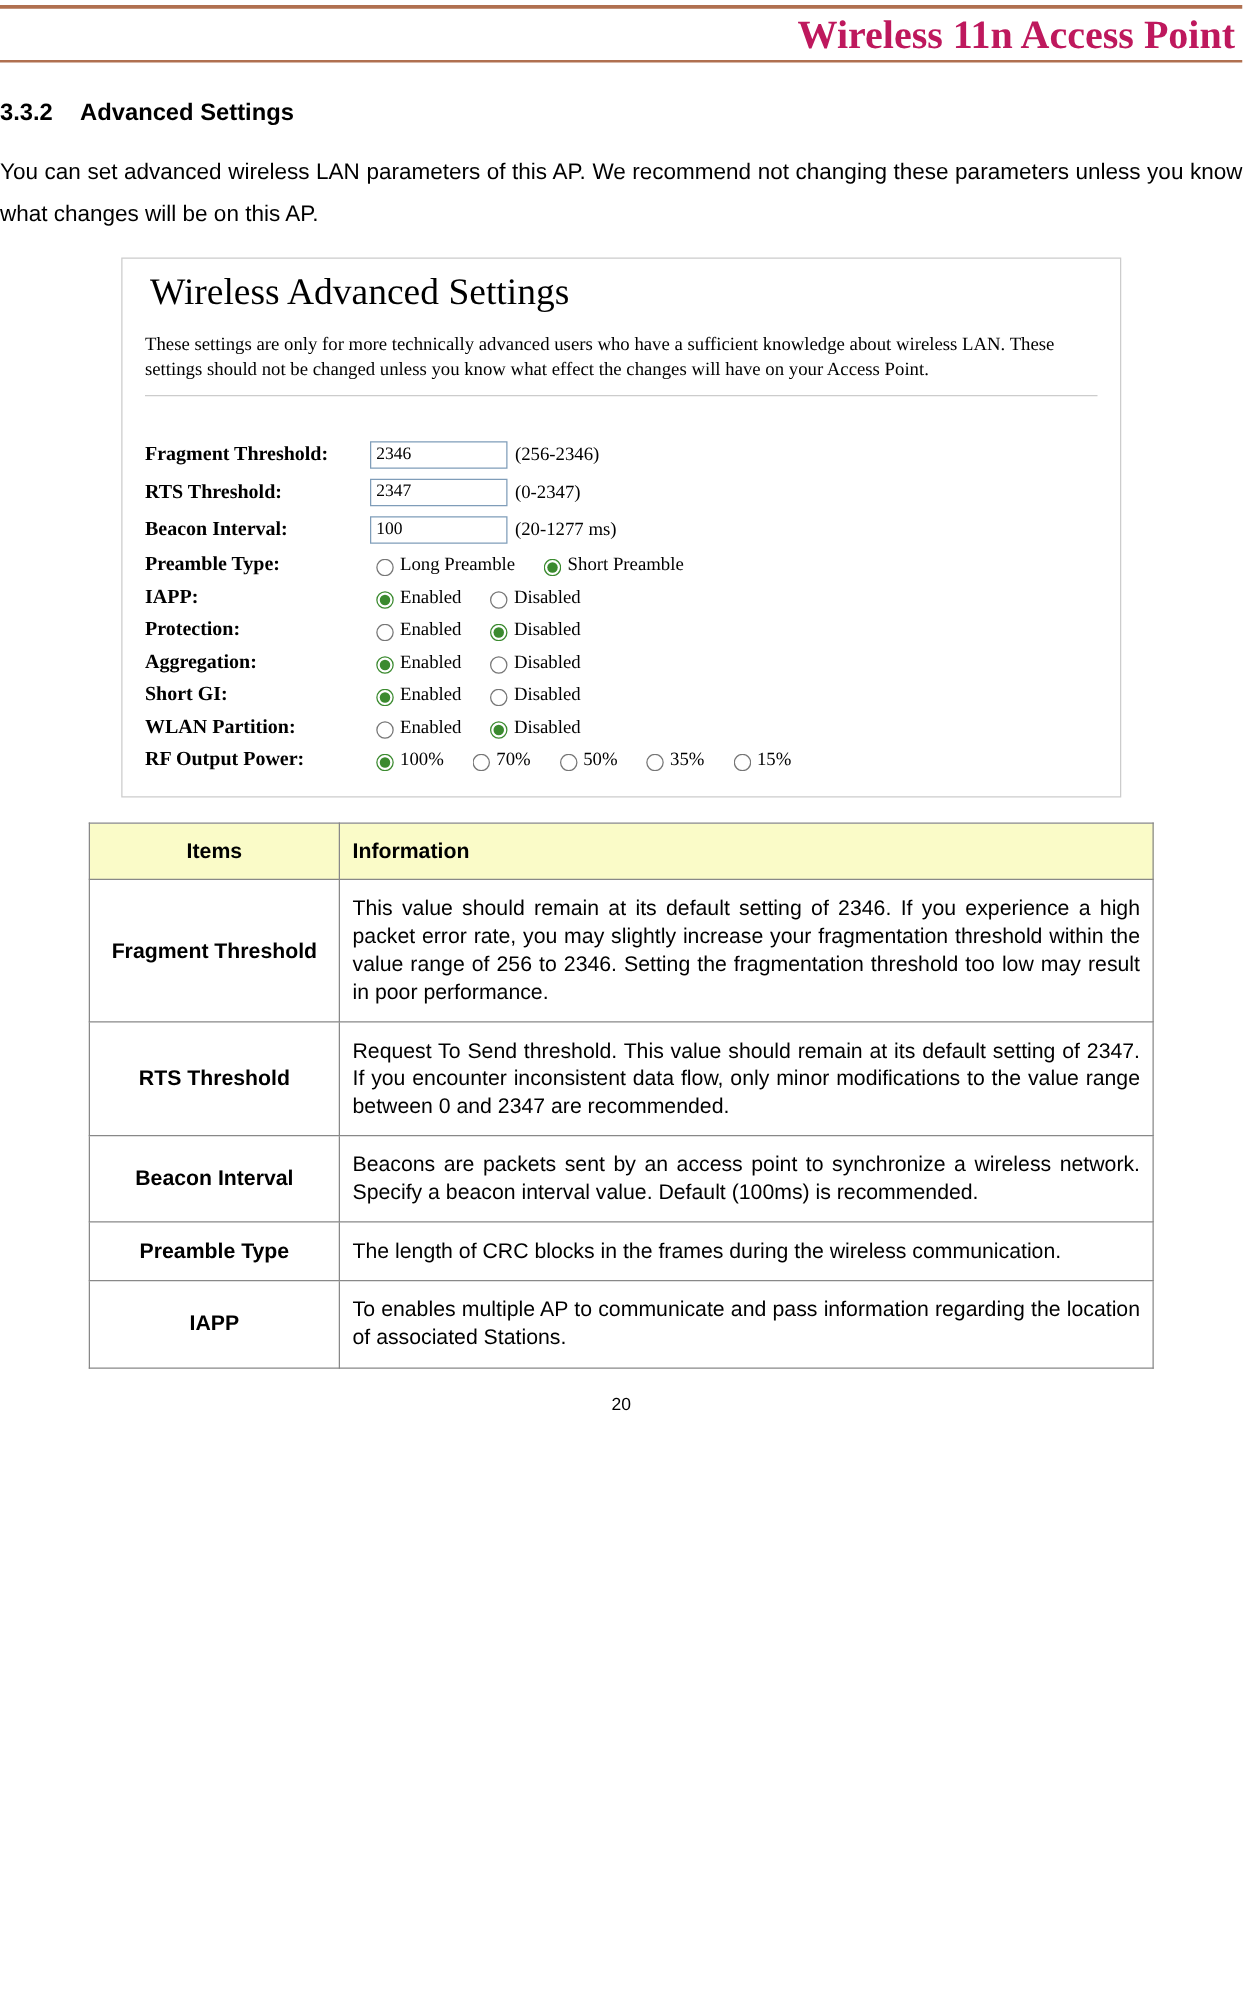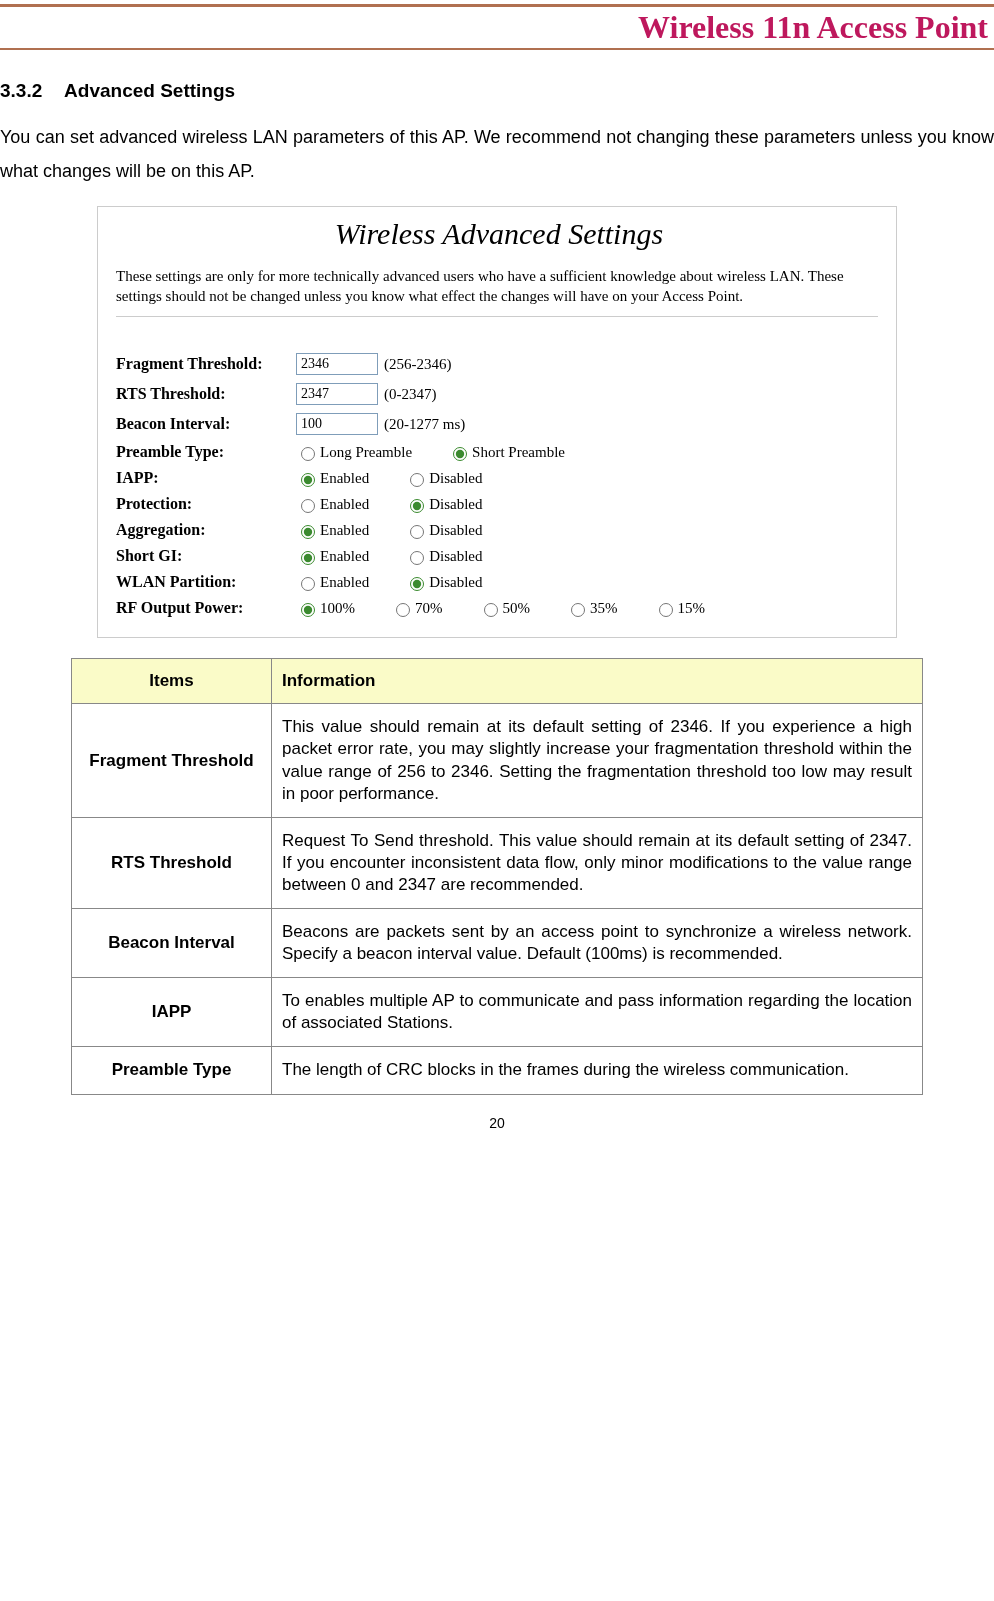"Wireless Advanced Settings" .ss-title { font-style: italic -> none; text-align: center -> none }
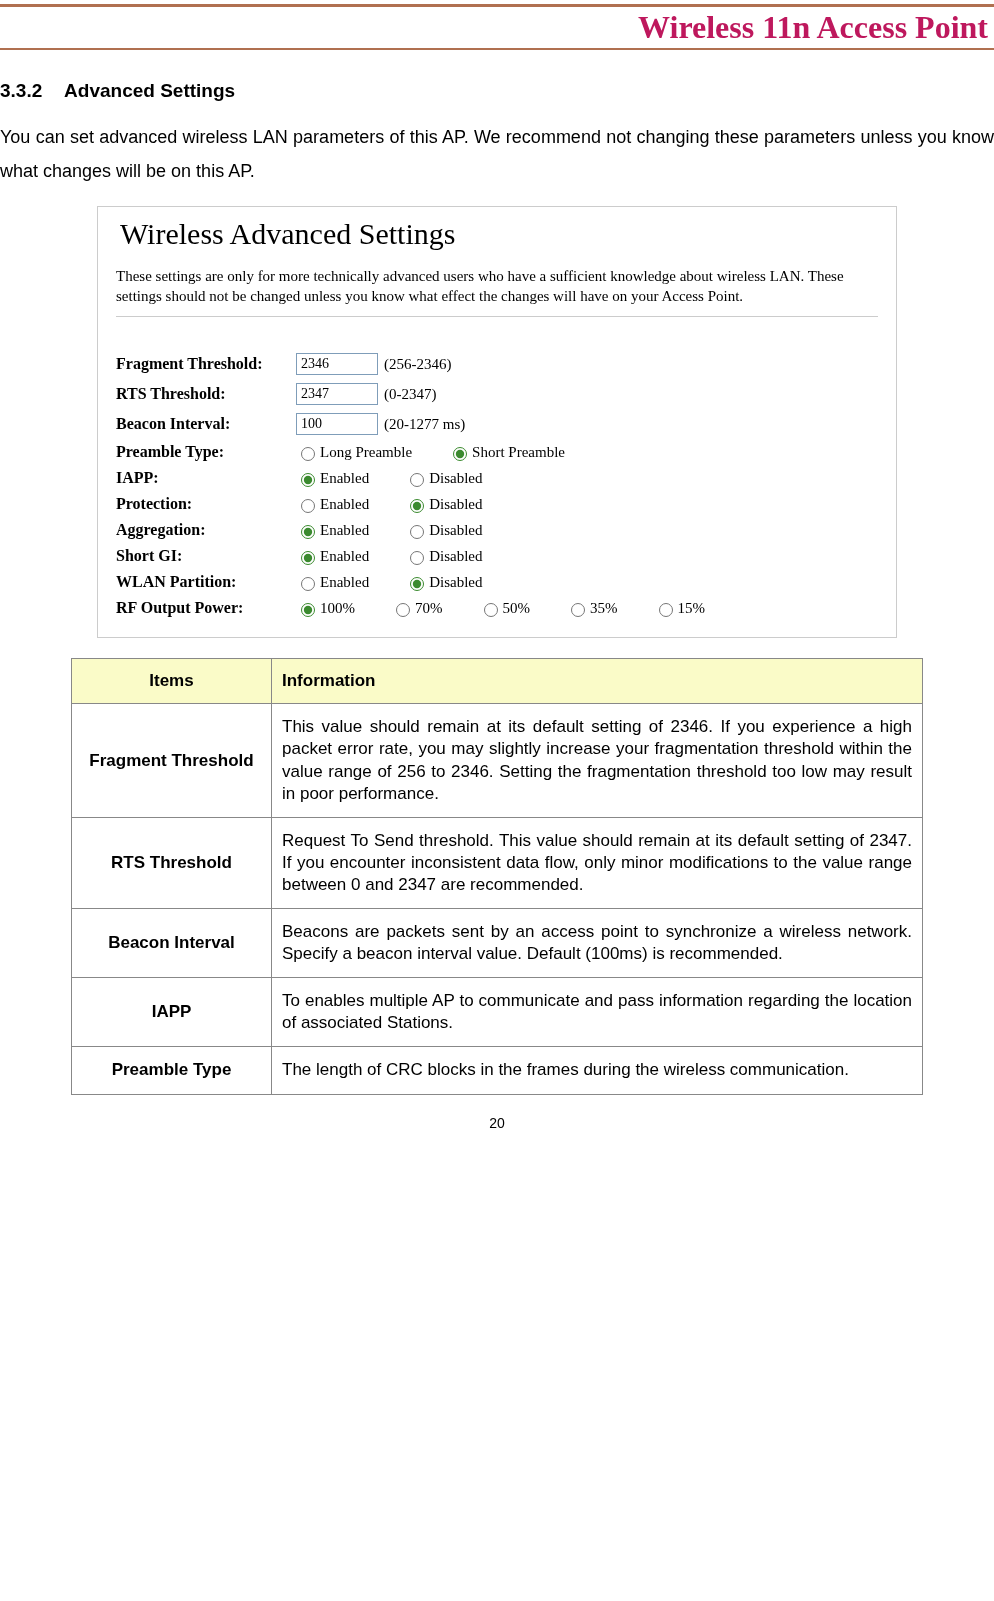"2346" .ss-input { width: 82px -> 110px }
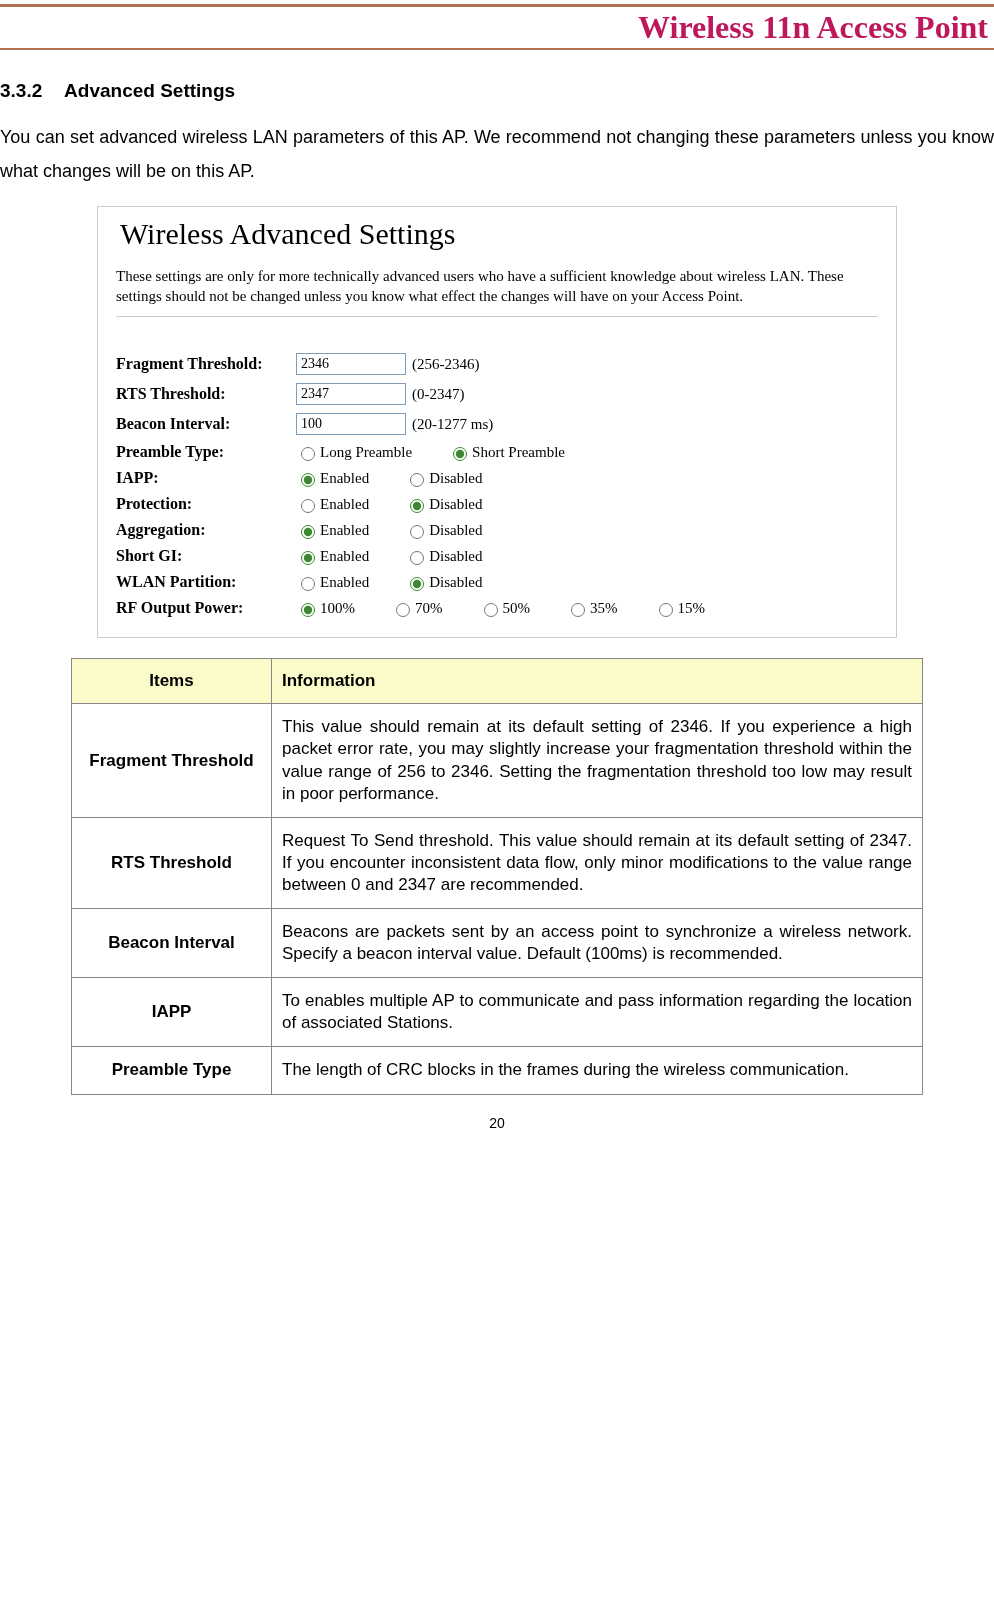"Long Preamble" .ss-radio-grp { gap: 24px -> 6px }
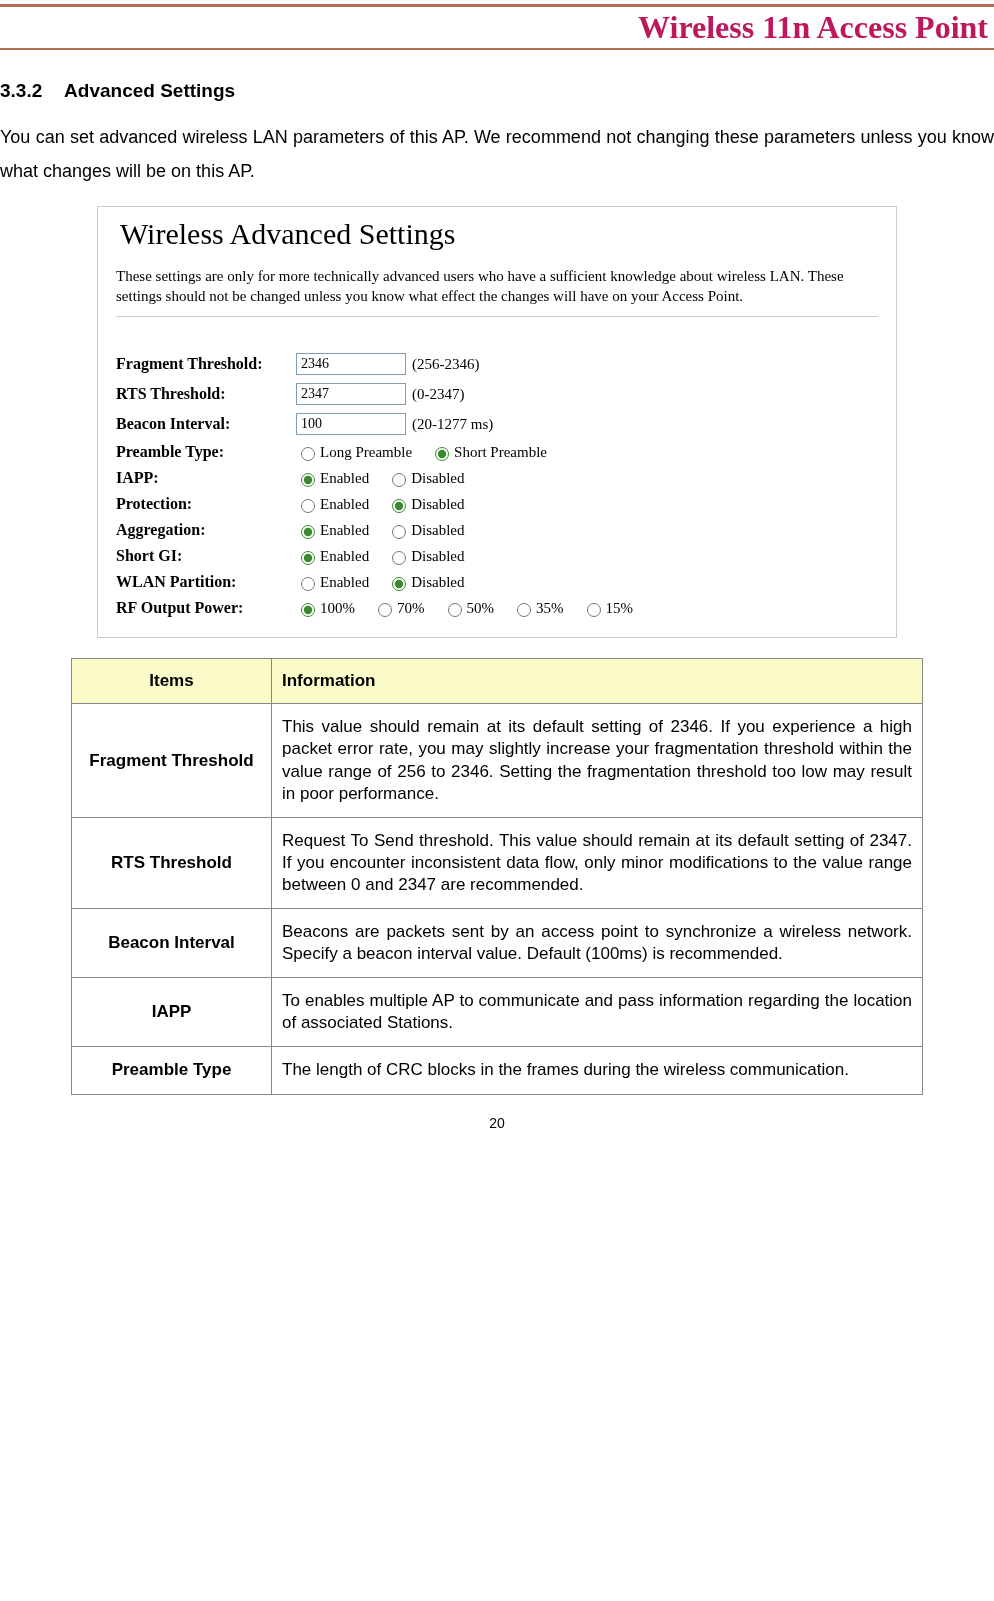"IAPP" tr { order: before "Preamble Type" -> after "Preamble Type" }
